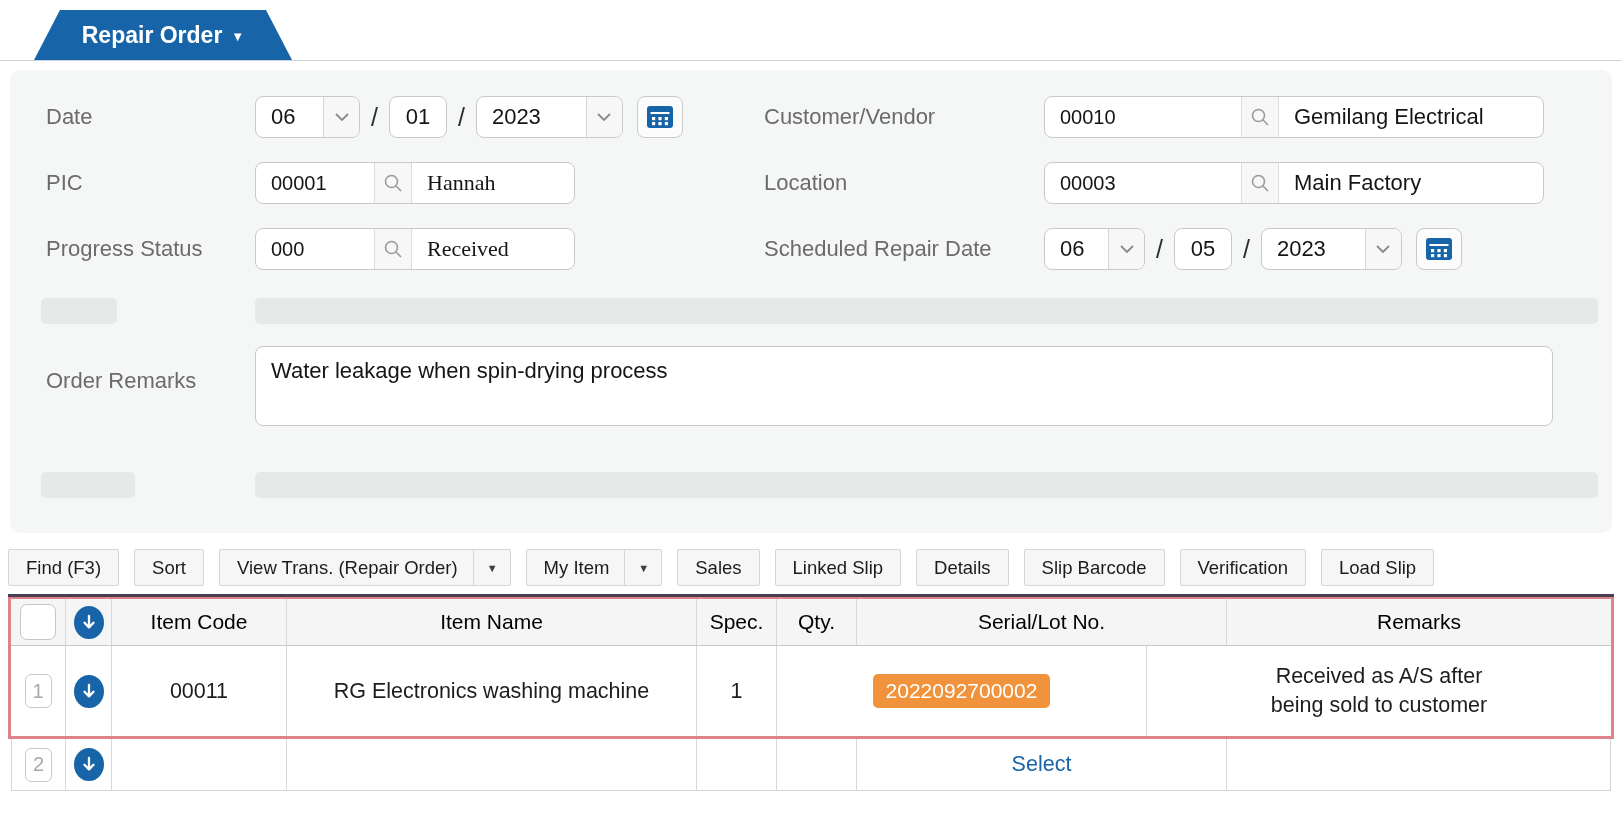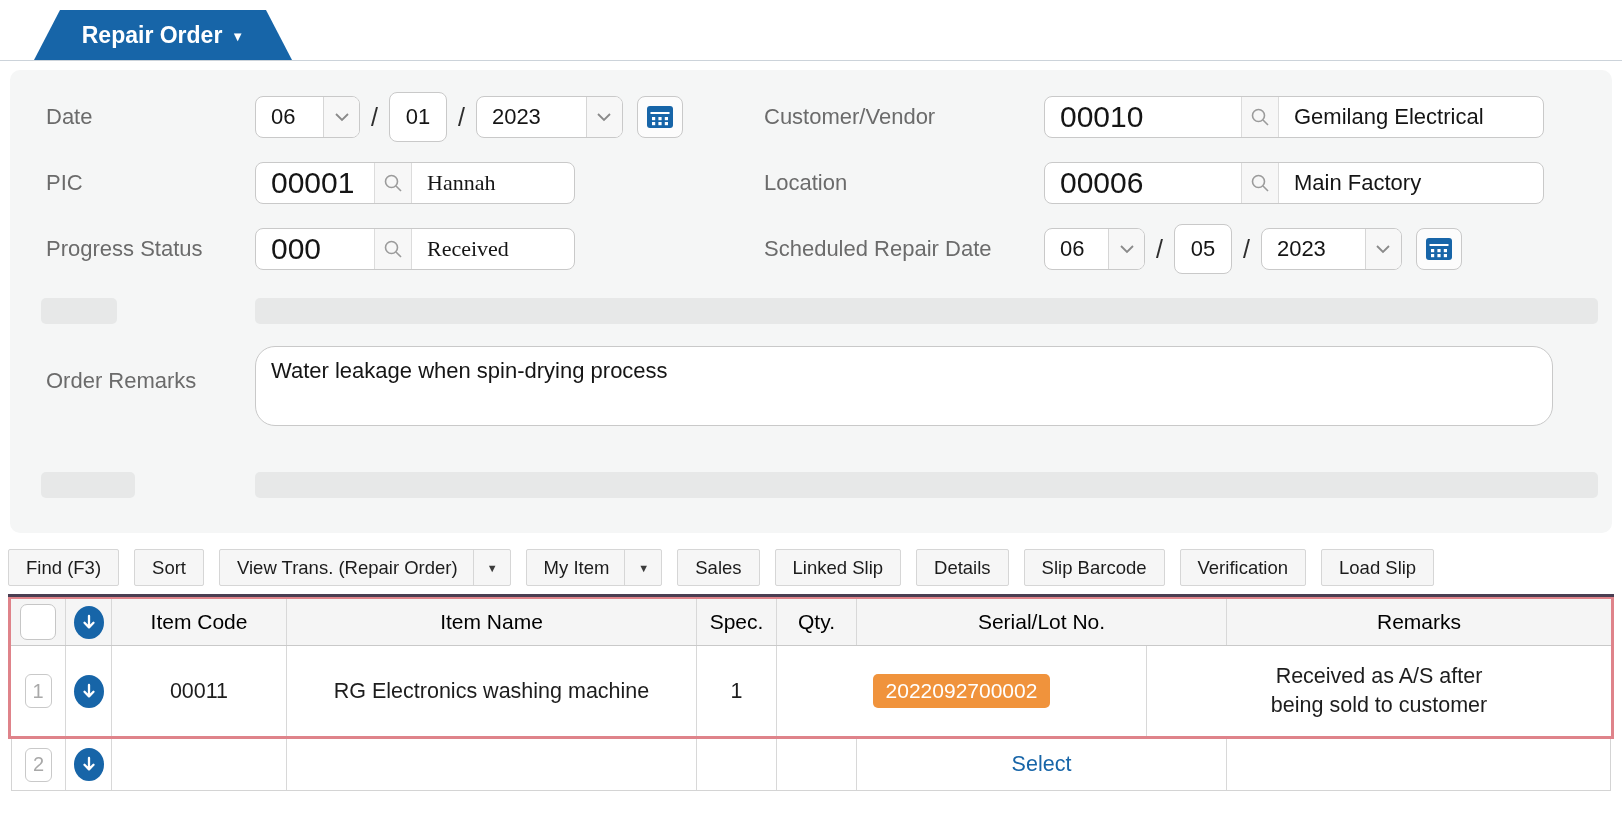"01" .dinput { height: 50px -> 42px }
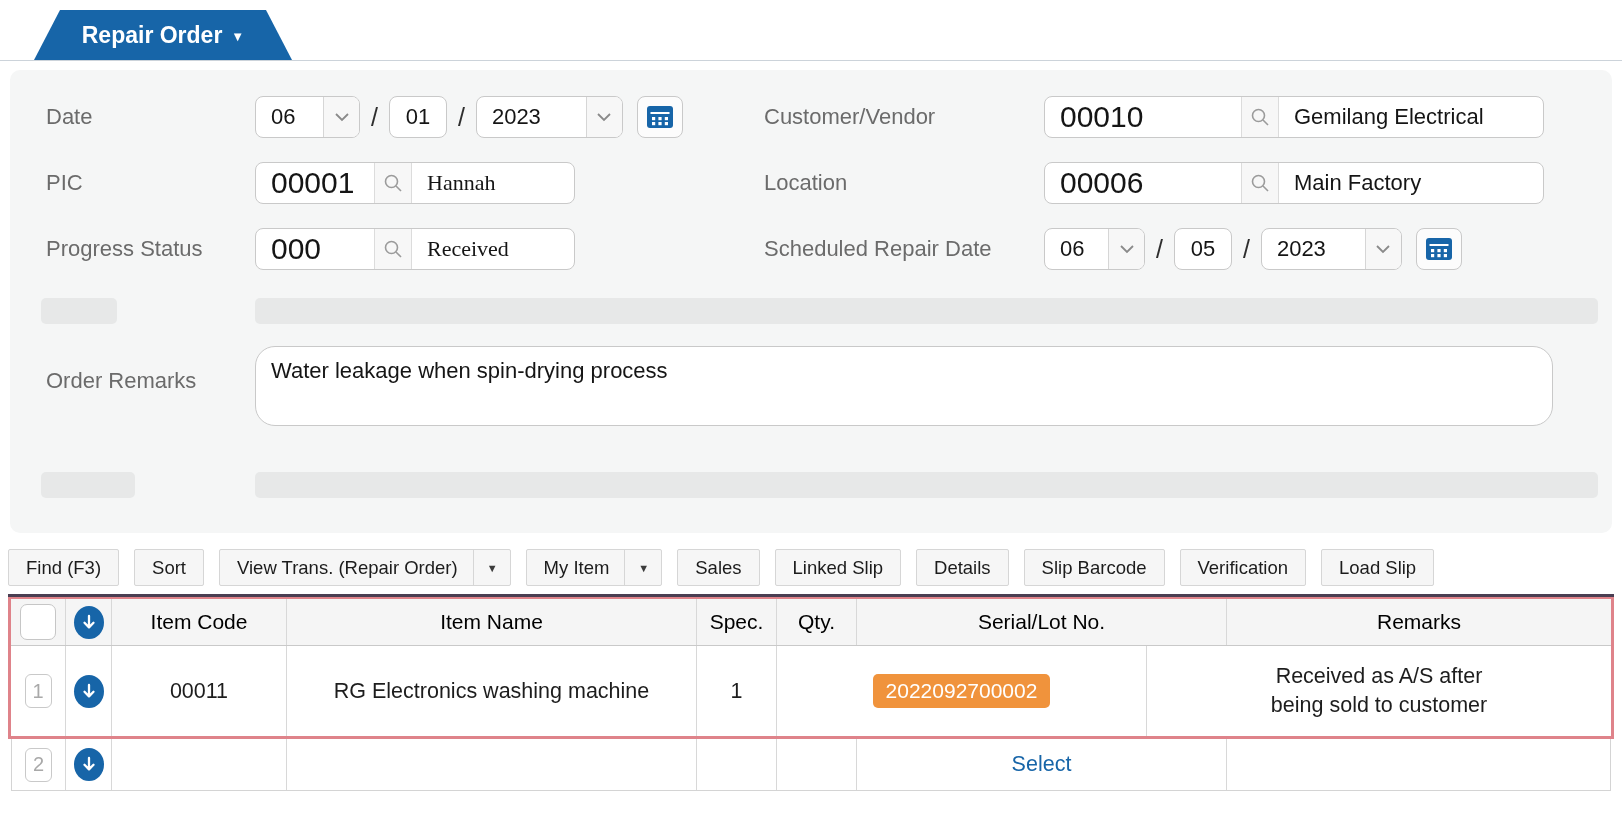"00010" .ig-code { font-size: 30px -> 20px }
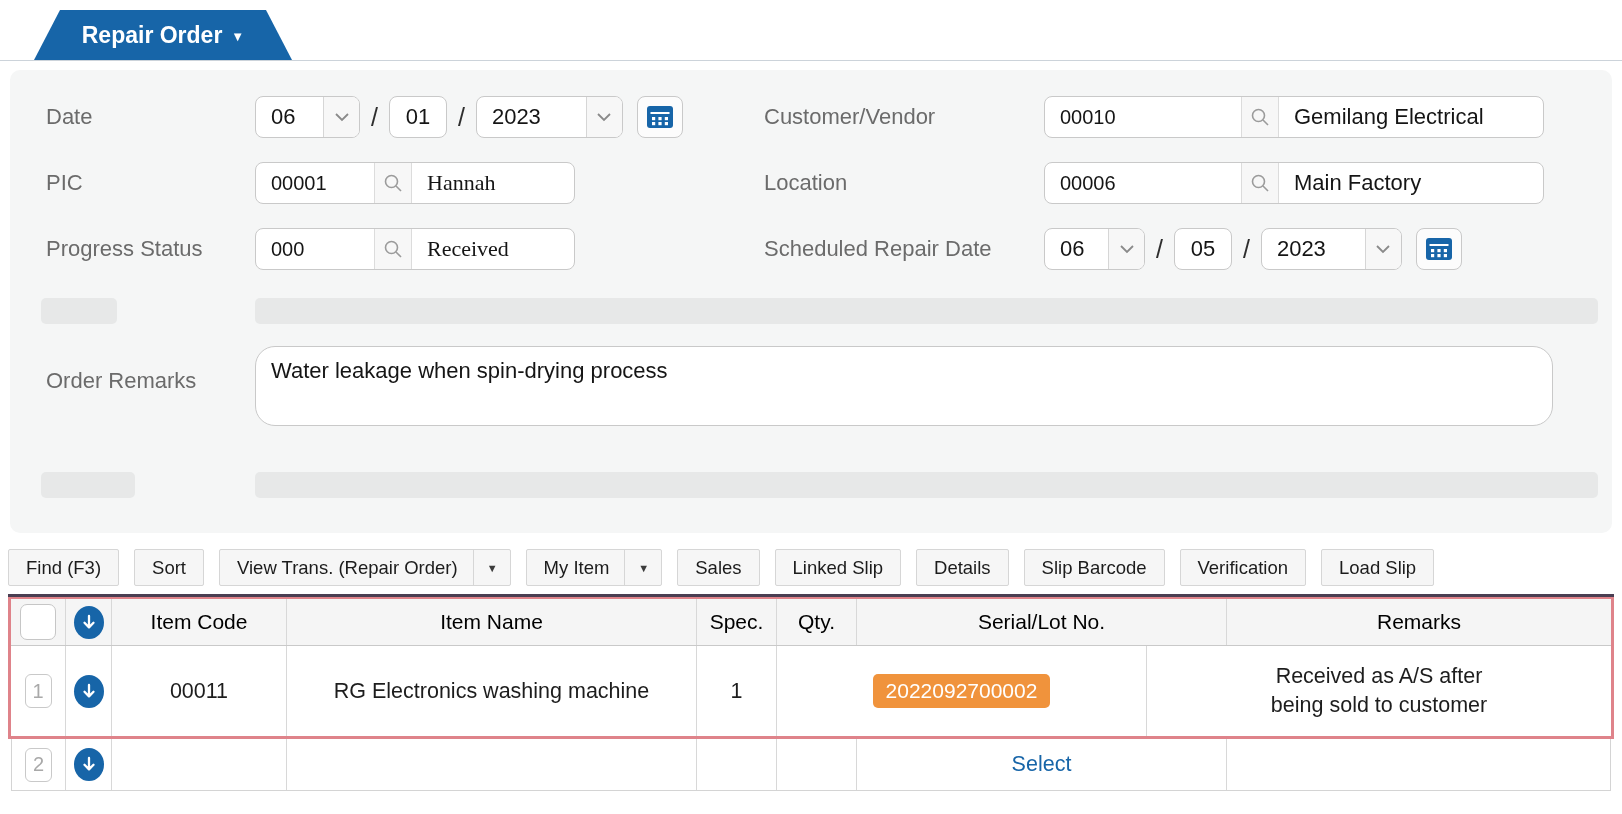"00006" span.ig-code { text: 00006 -> 00003 }
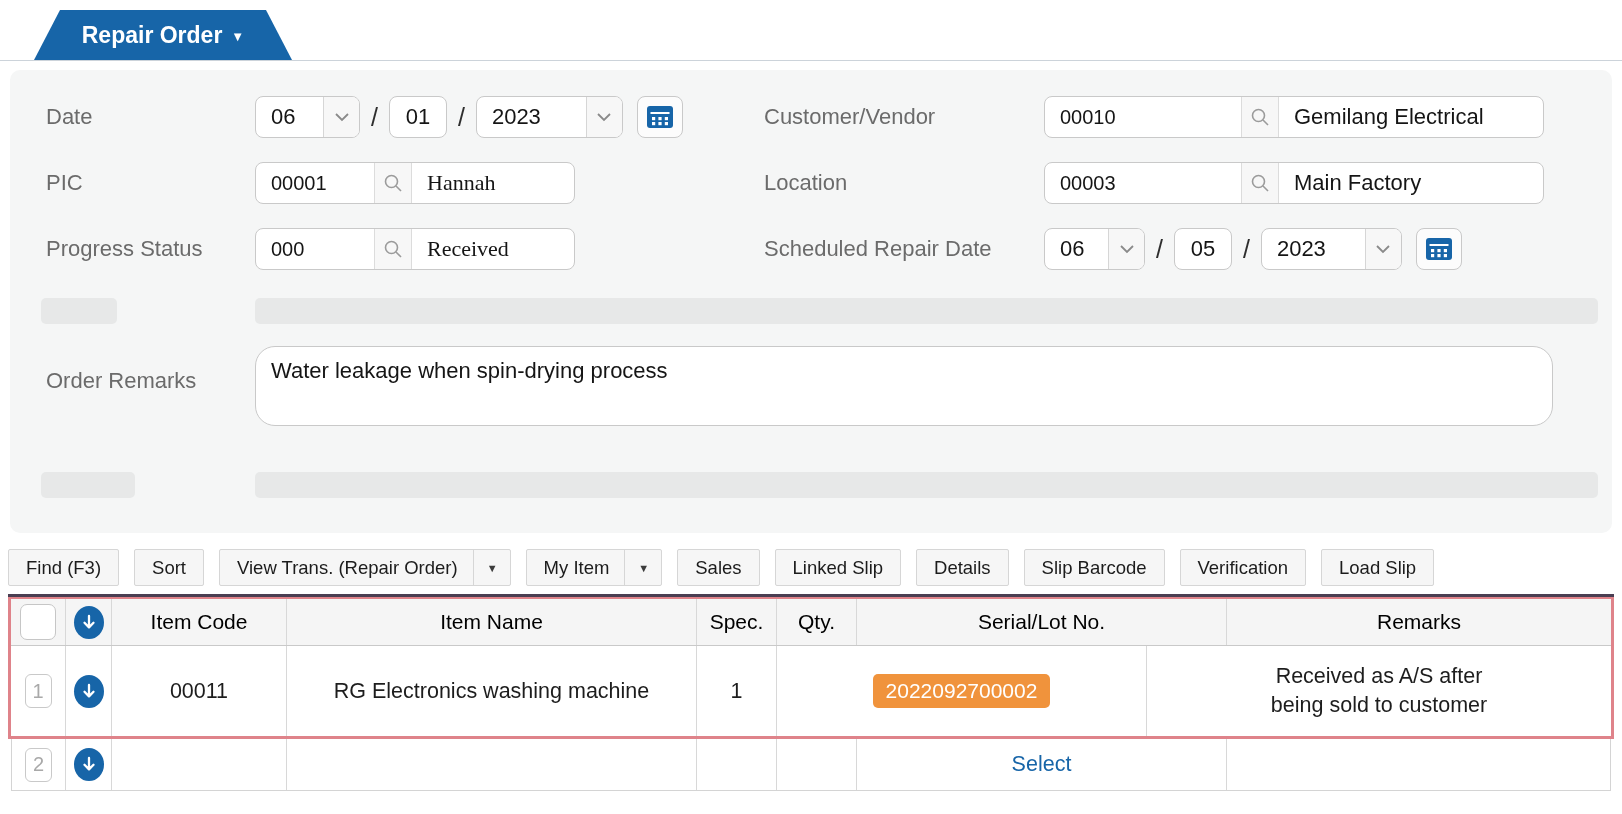"Water leakage when spin-drying process" .textarea { border-radius: 20px -> 8px }
